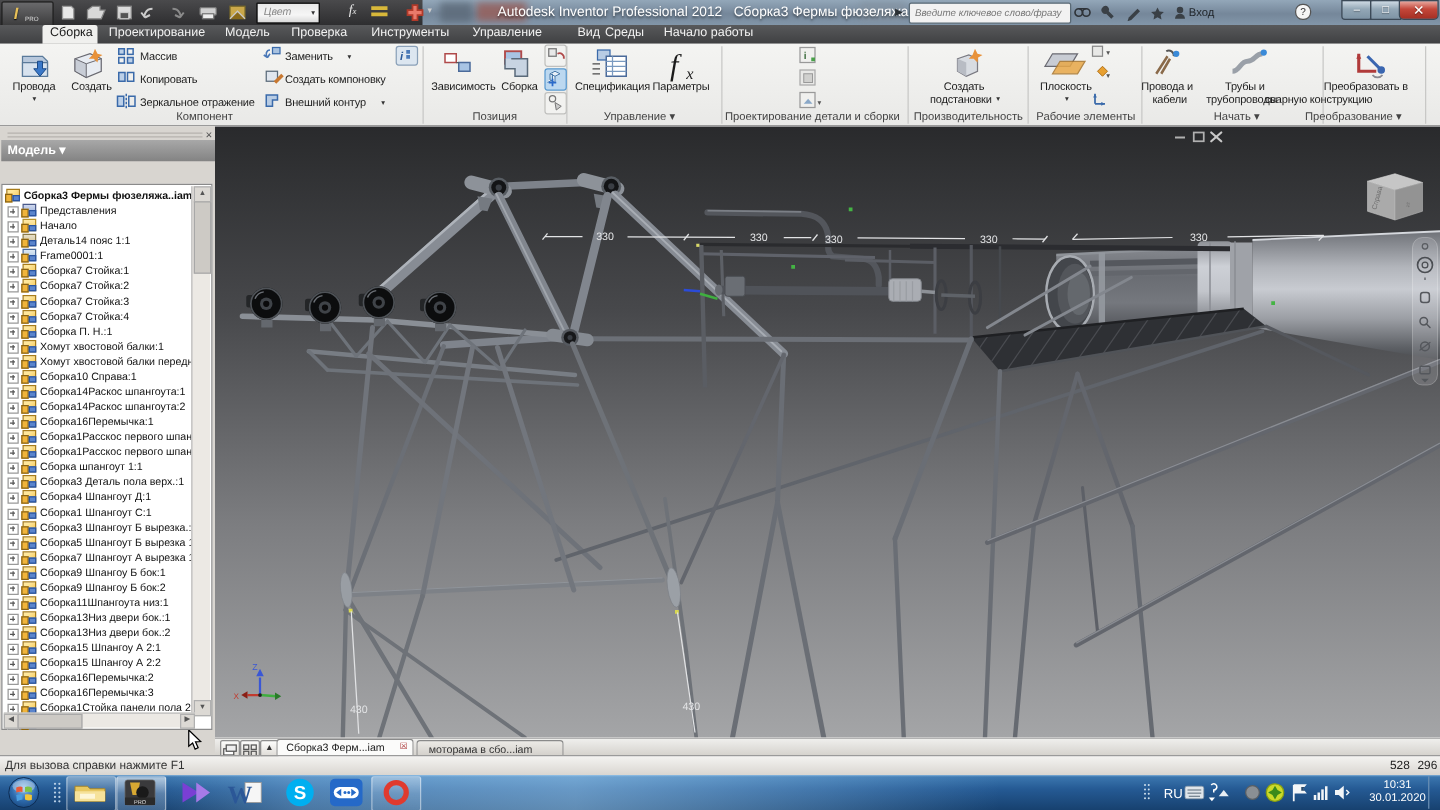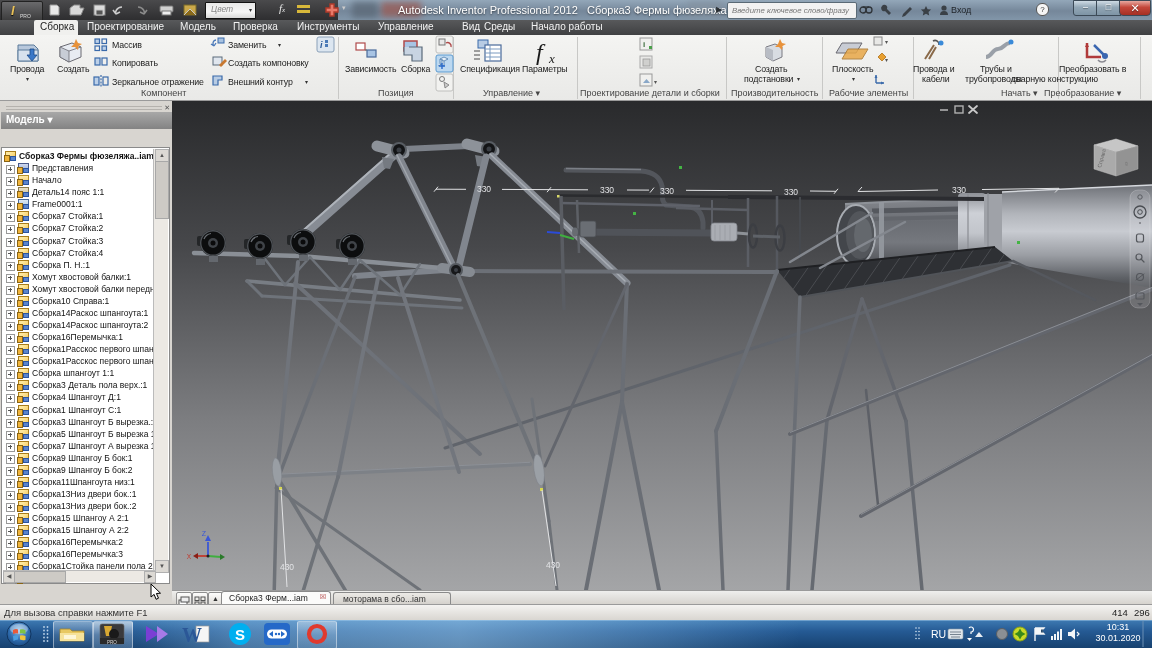"Начать ▾" span.plabel { left: 958px -> 928px }
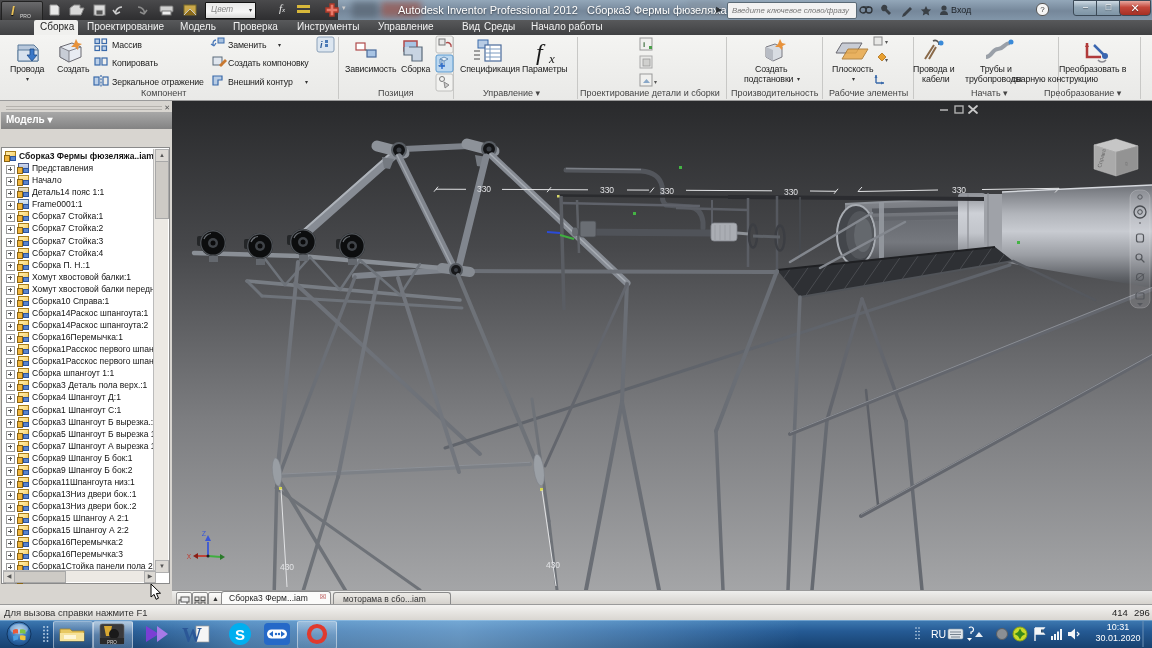"414" span.r1 { text: 414 -> 528 }
